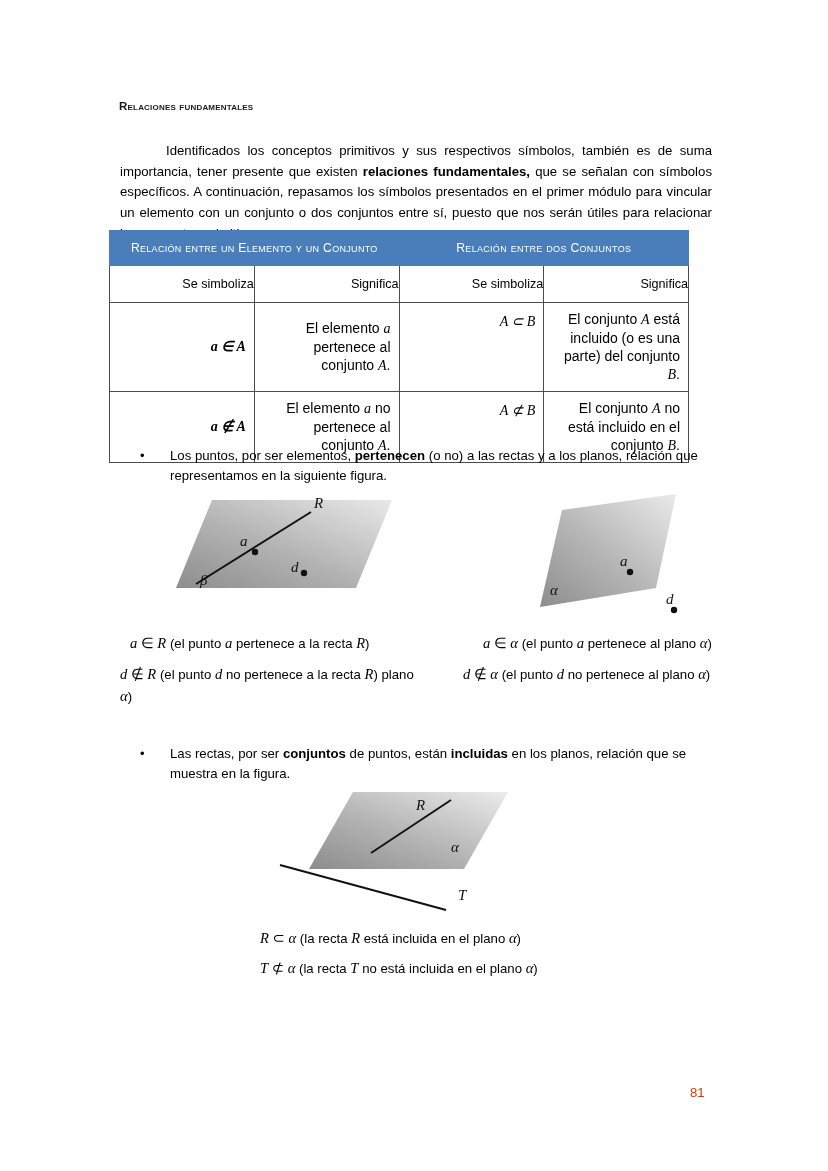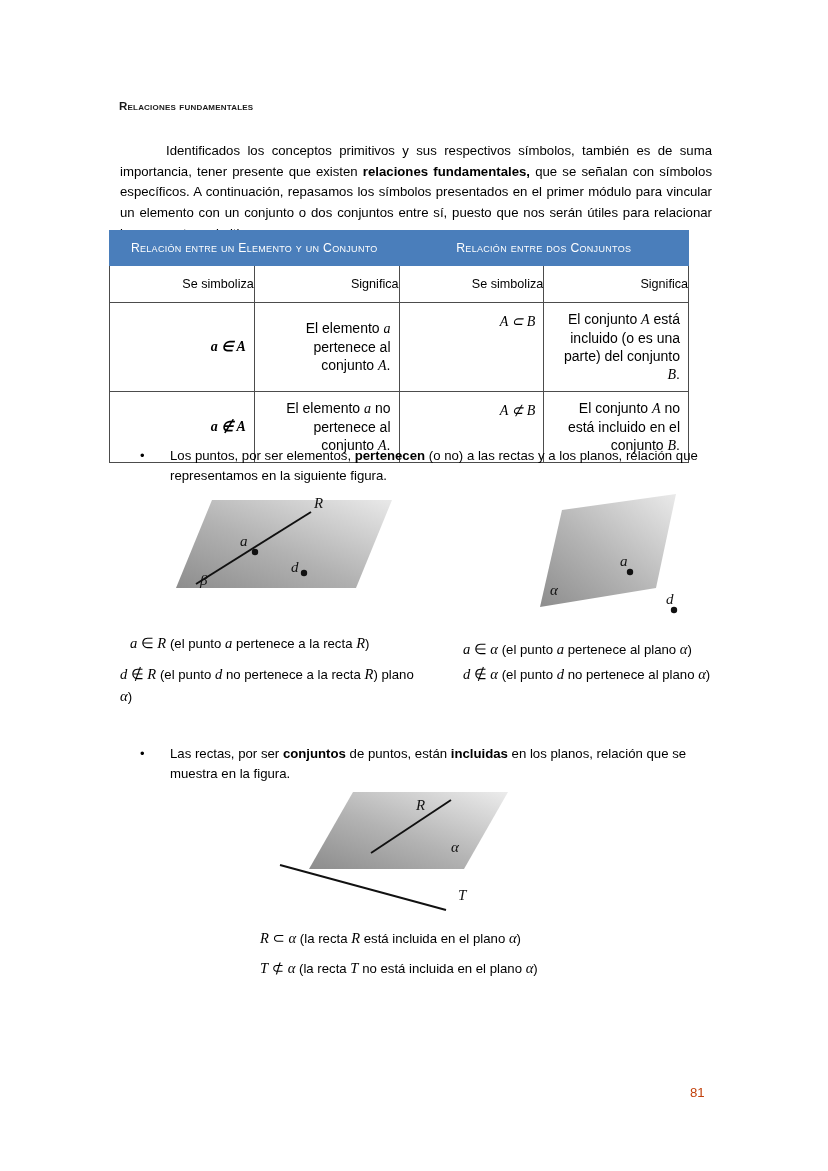"a ∈ α (el punto" div.mathline { left: 463px -> 483px; margin-top: 6px -> none }
